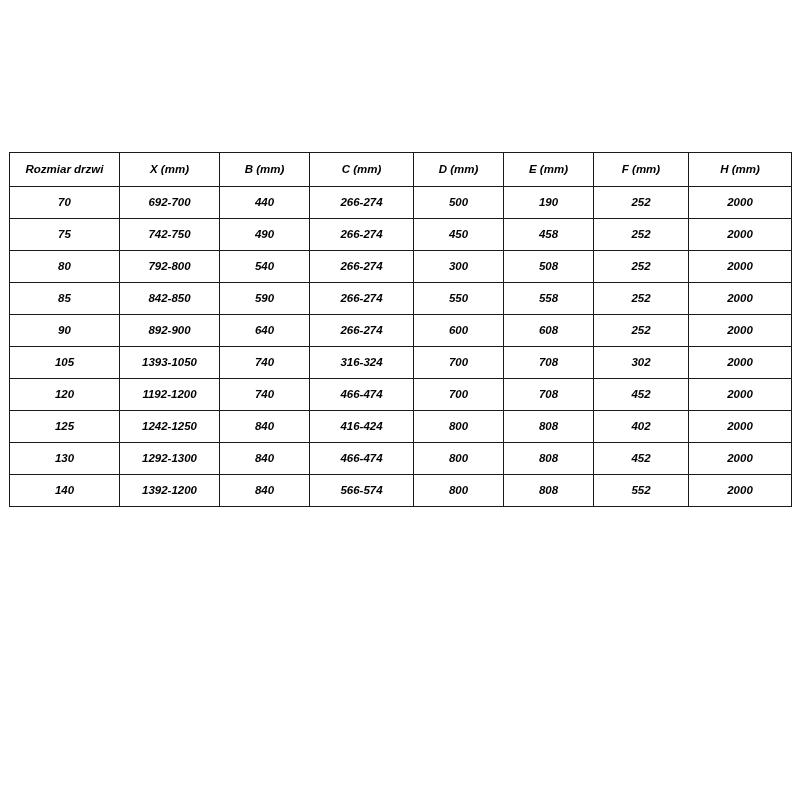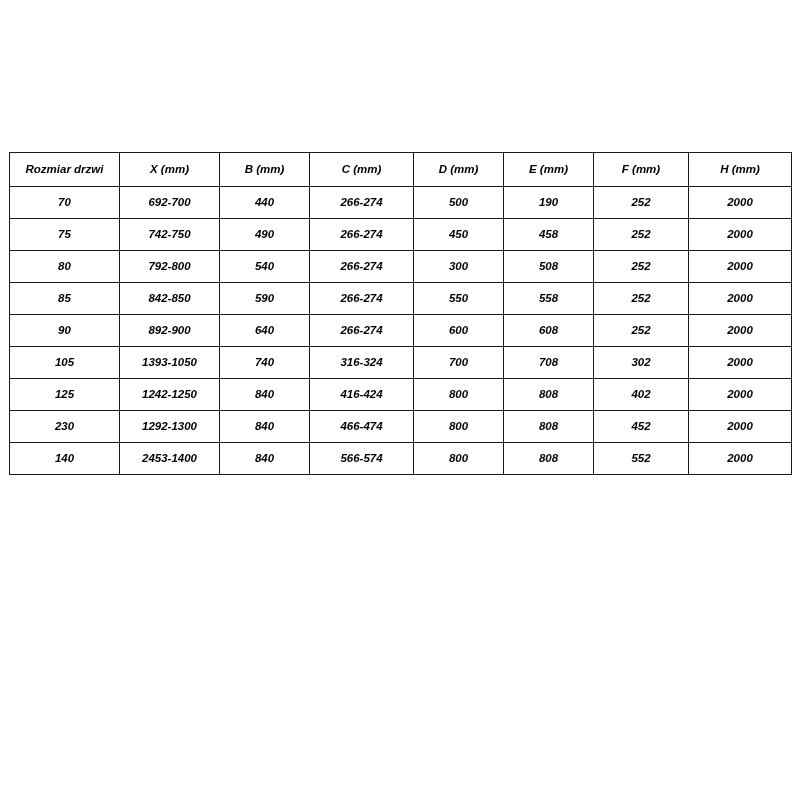"120" tr { html: none -> <tr> <td>120</td> <td>1192-1200</td> <td>740</td> <td>466-474</td> <td>700</td> <td>708</td> <td>452</td> <td>2000</td> </tr> }
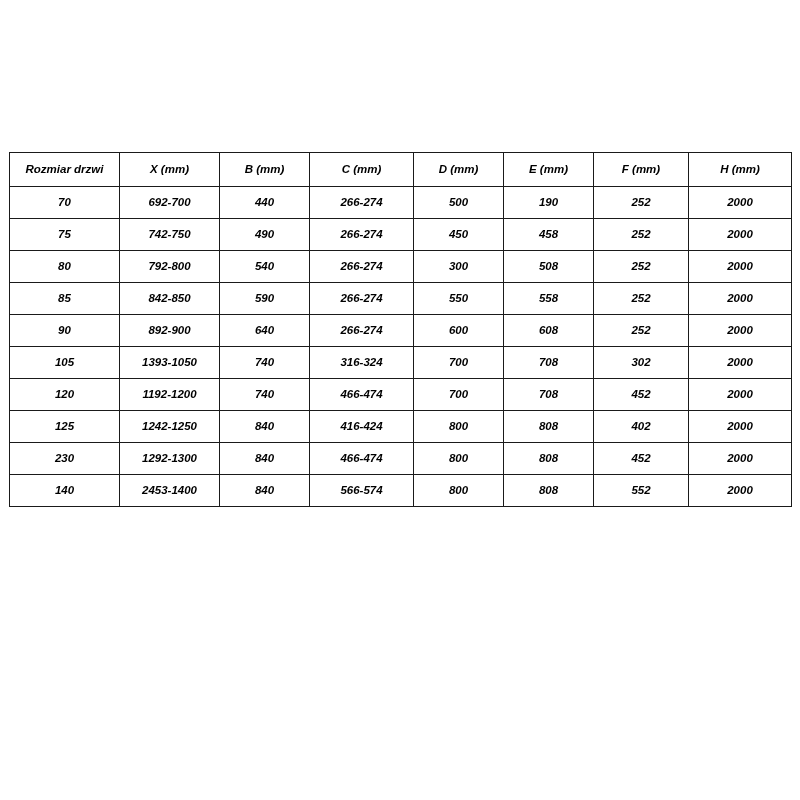"230" td { text: 230 -> 130 }
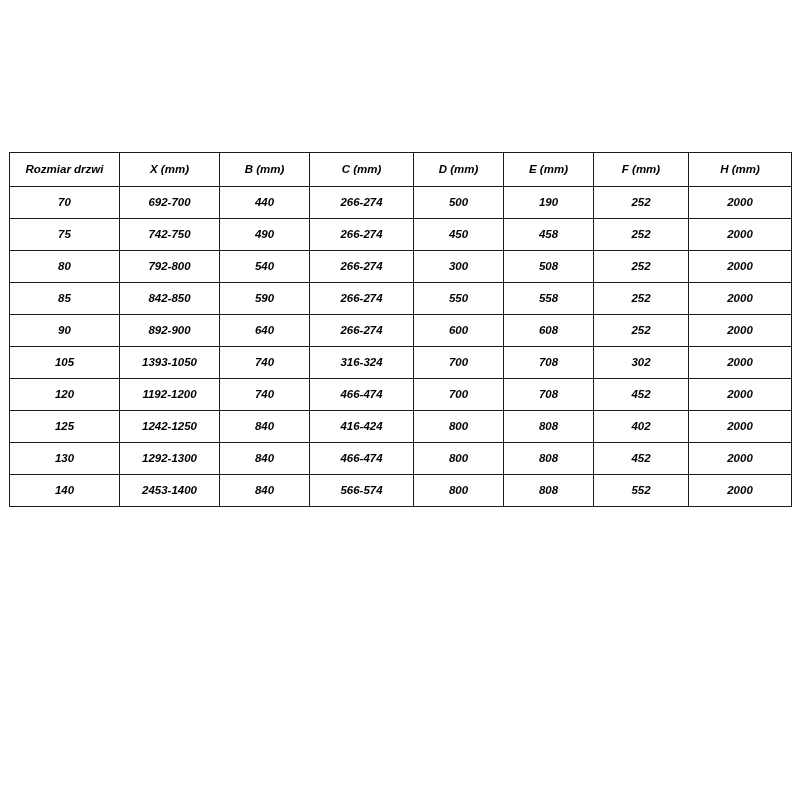"2453-1400" td { text: 2453-1400 -> 1392-1200 }
